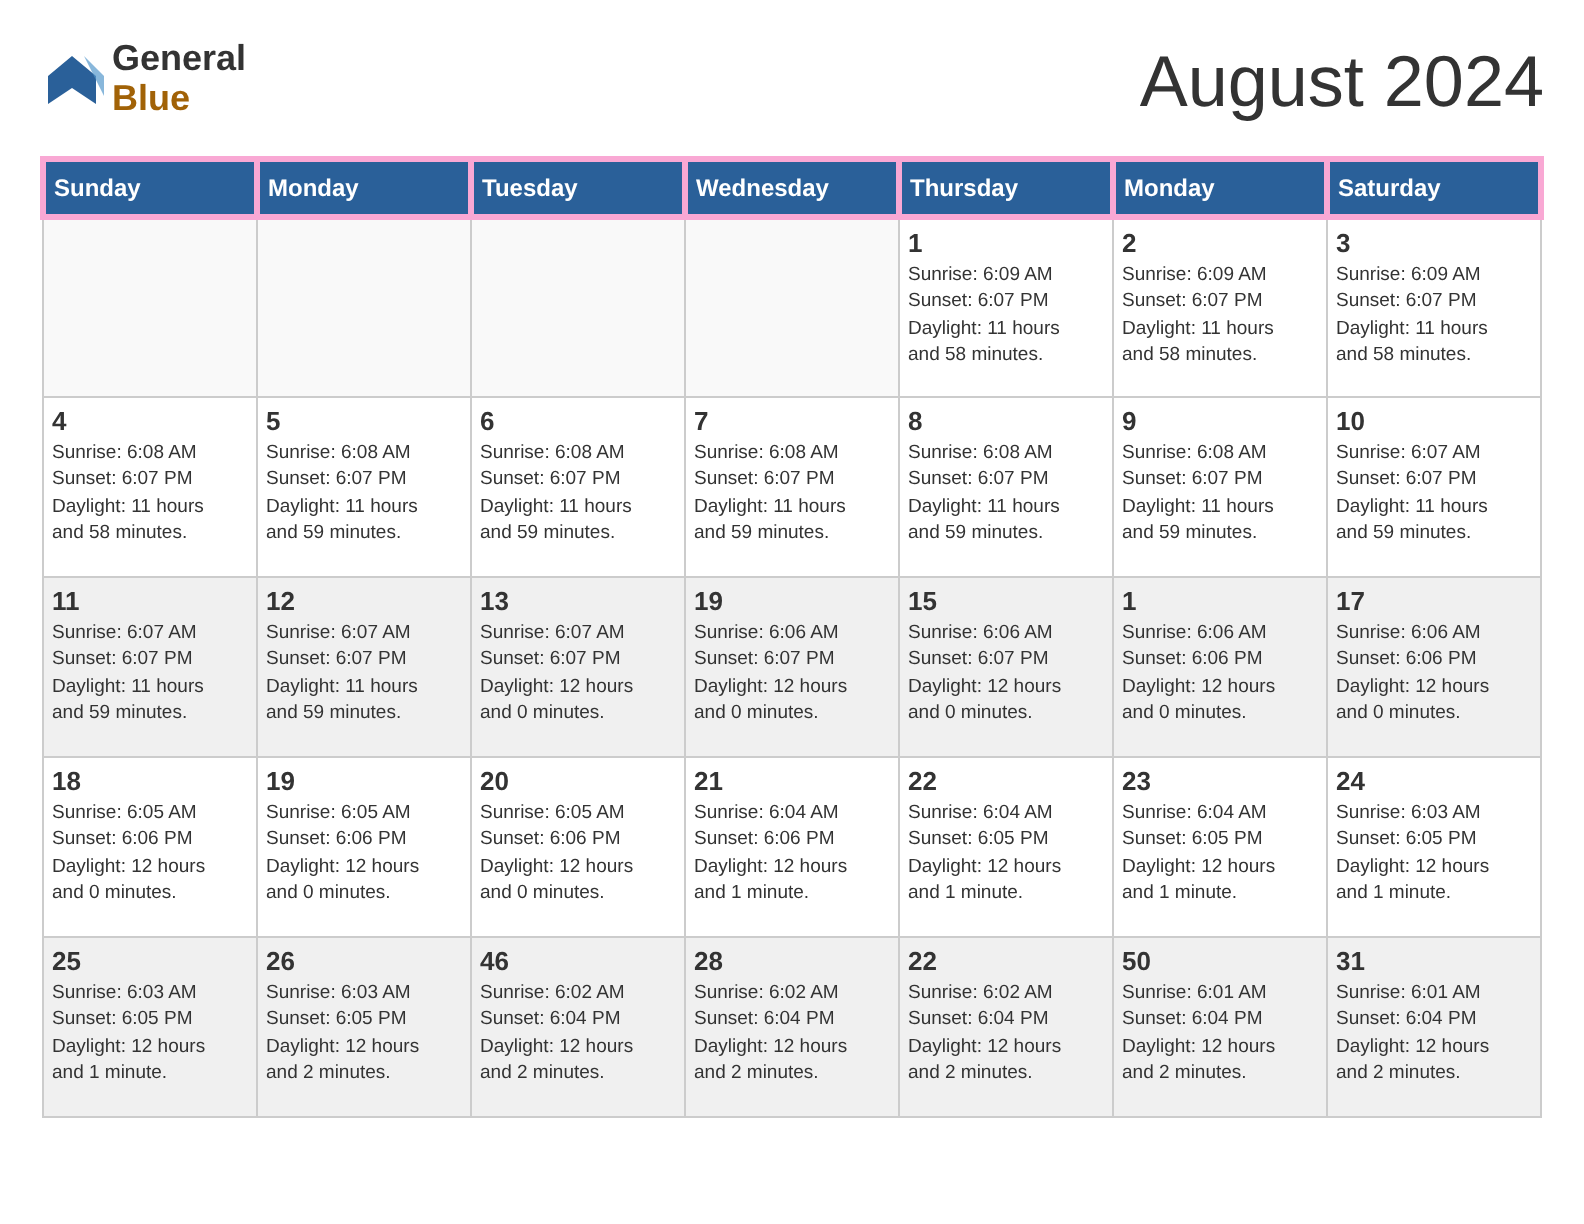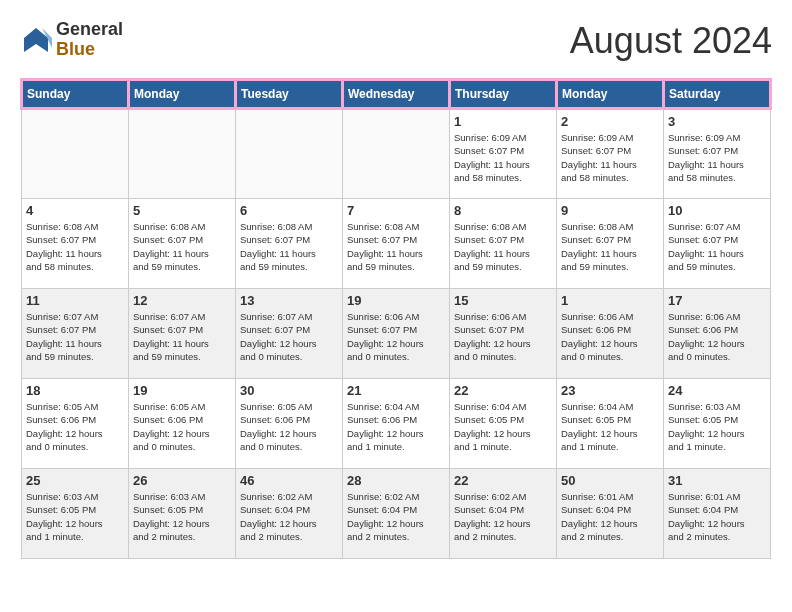"30" span.day-num { text: 30 -> 20 }
